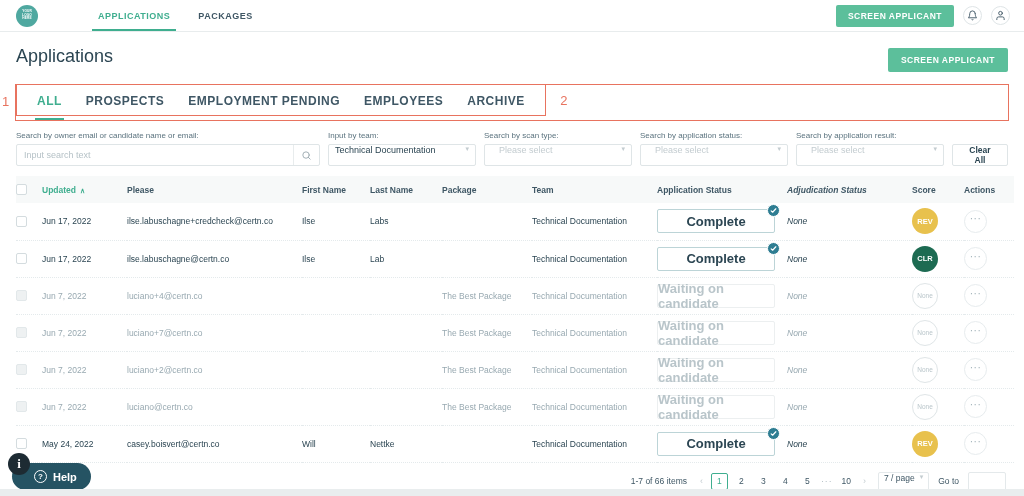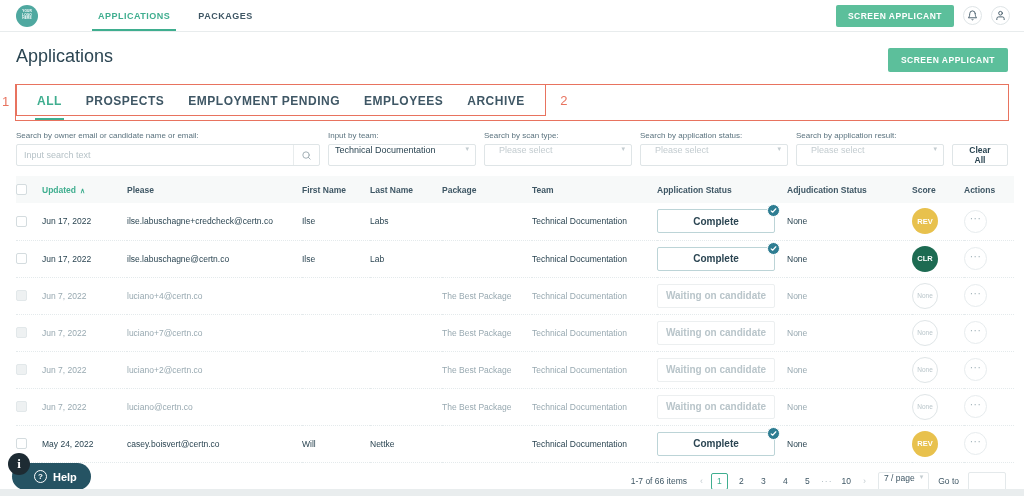"Adjudication Status" .c-adj { font-style: none -> italic }
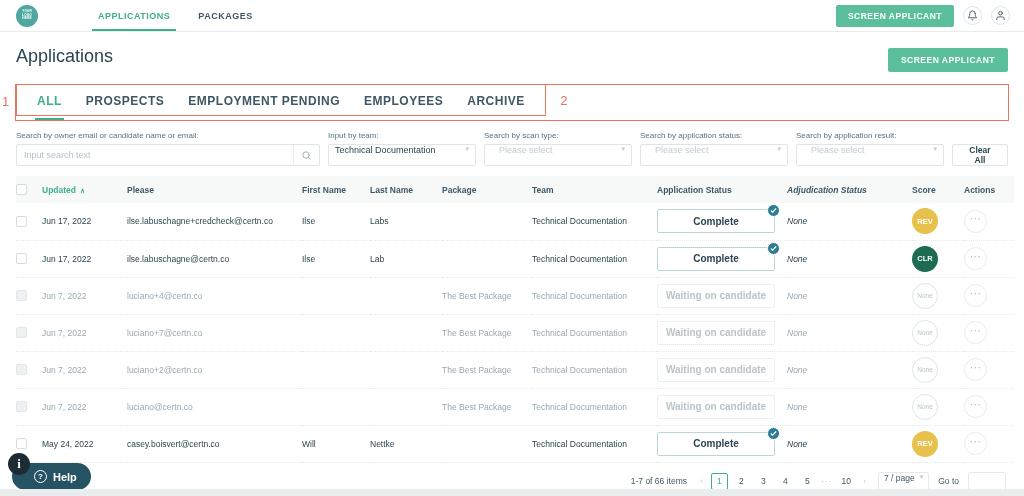"Complete" .status-pill { font-size: 10px -> 13px }
